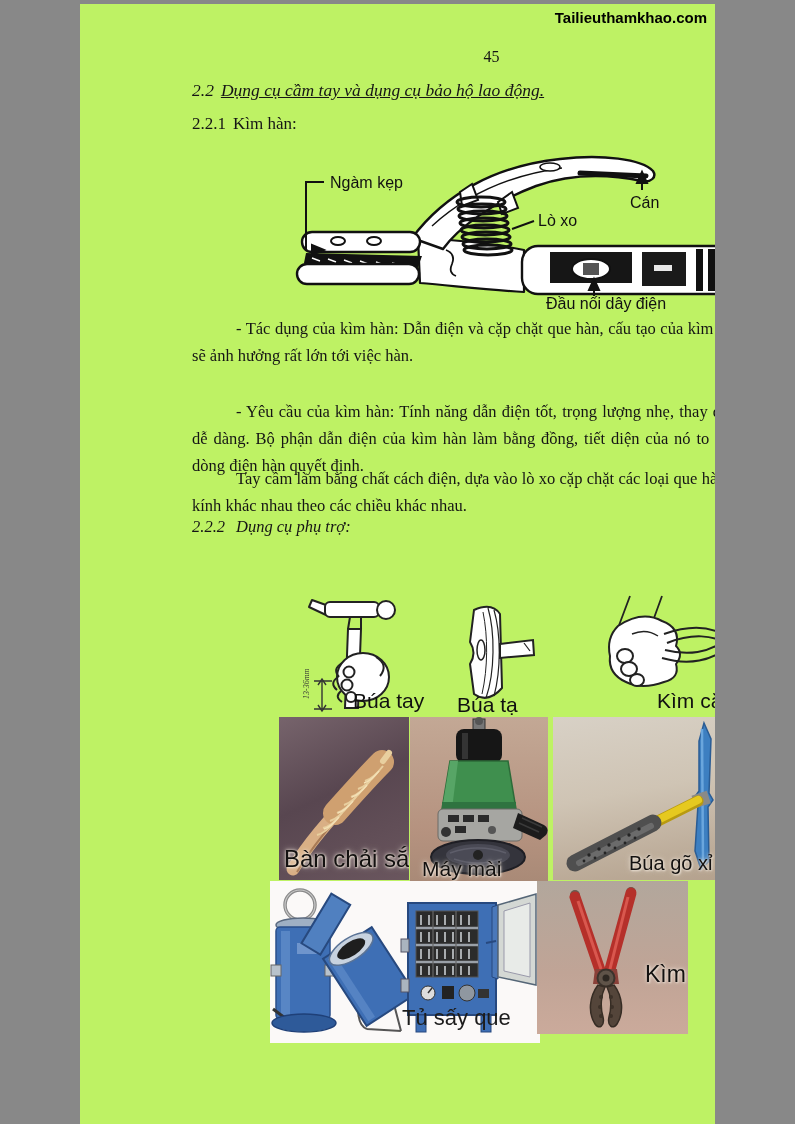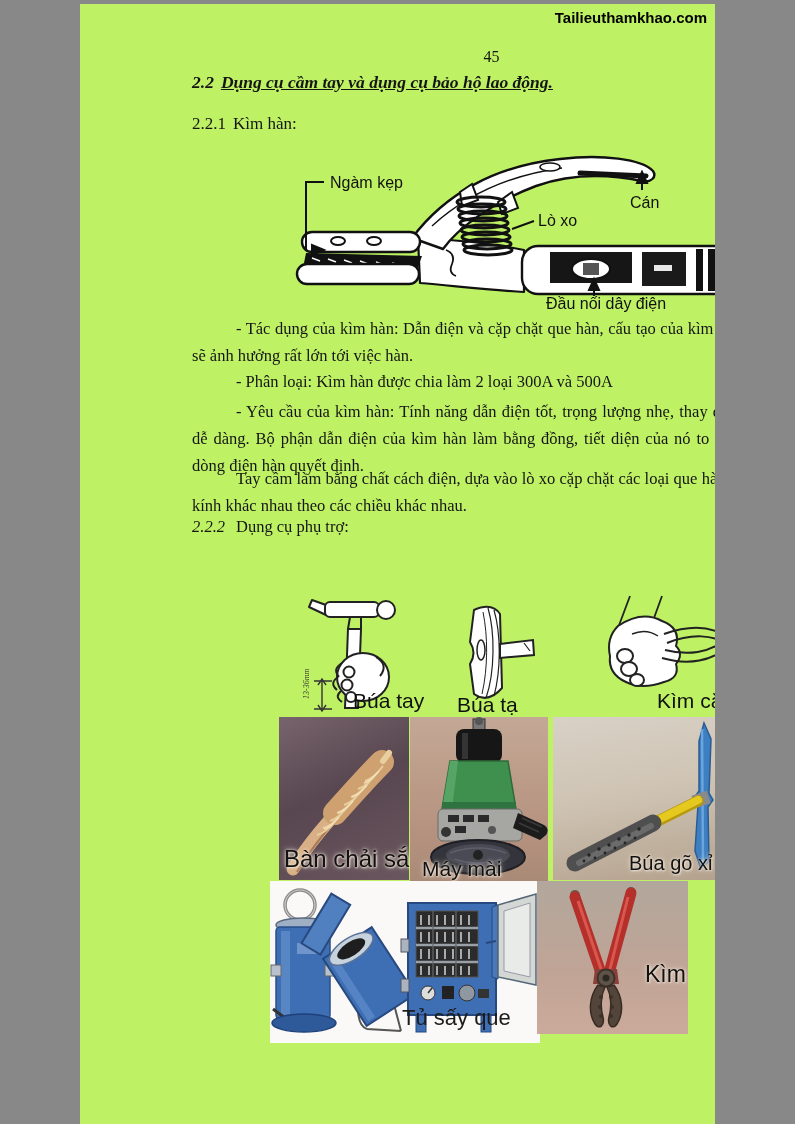"2.2 Dụng cụ cầm tay" .h22 { font-weight: bold -> normal; top: 68px -> 76px }
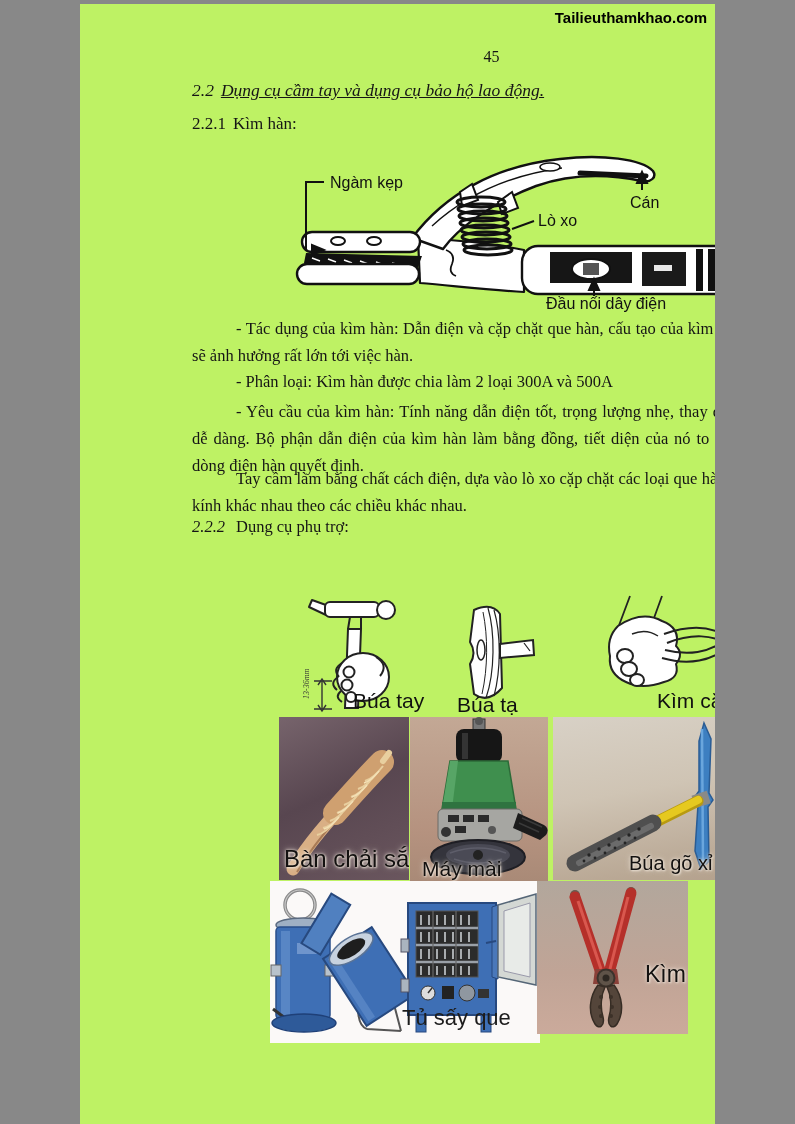"- Phân loại: Kìm hàn" div.para { html: <div>- Phân loại: Kìm hàn được chia làm 2 loại 300A và 500A</div> -> none }
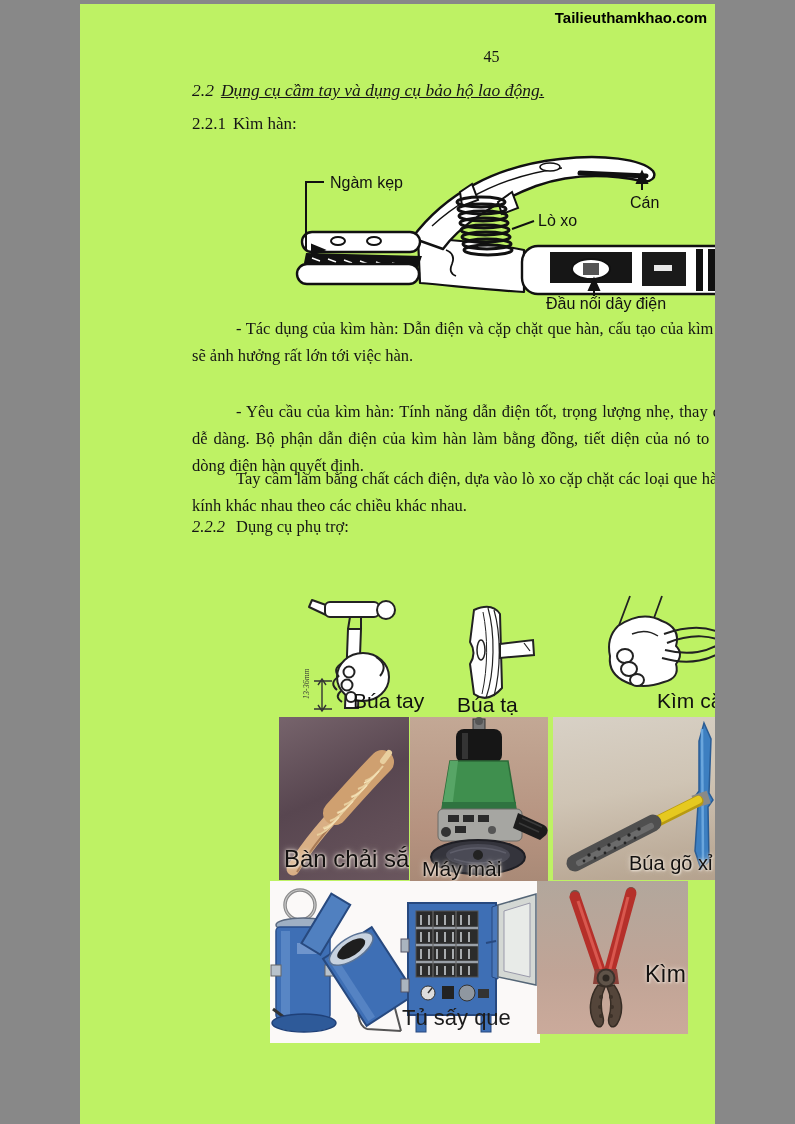"Dụng cụ phụ trợ:" .h222 .sec-title { font-style: none -> italic }
